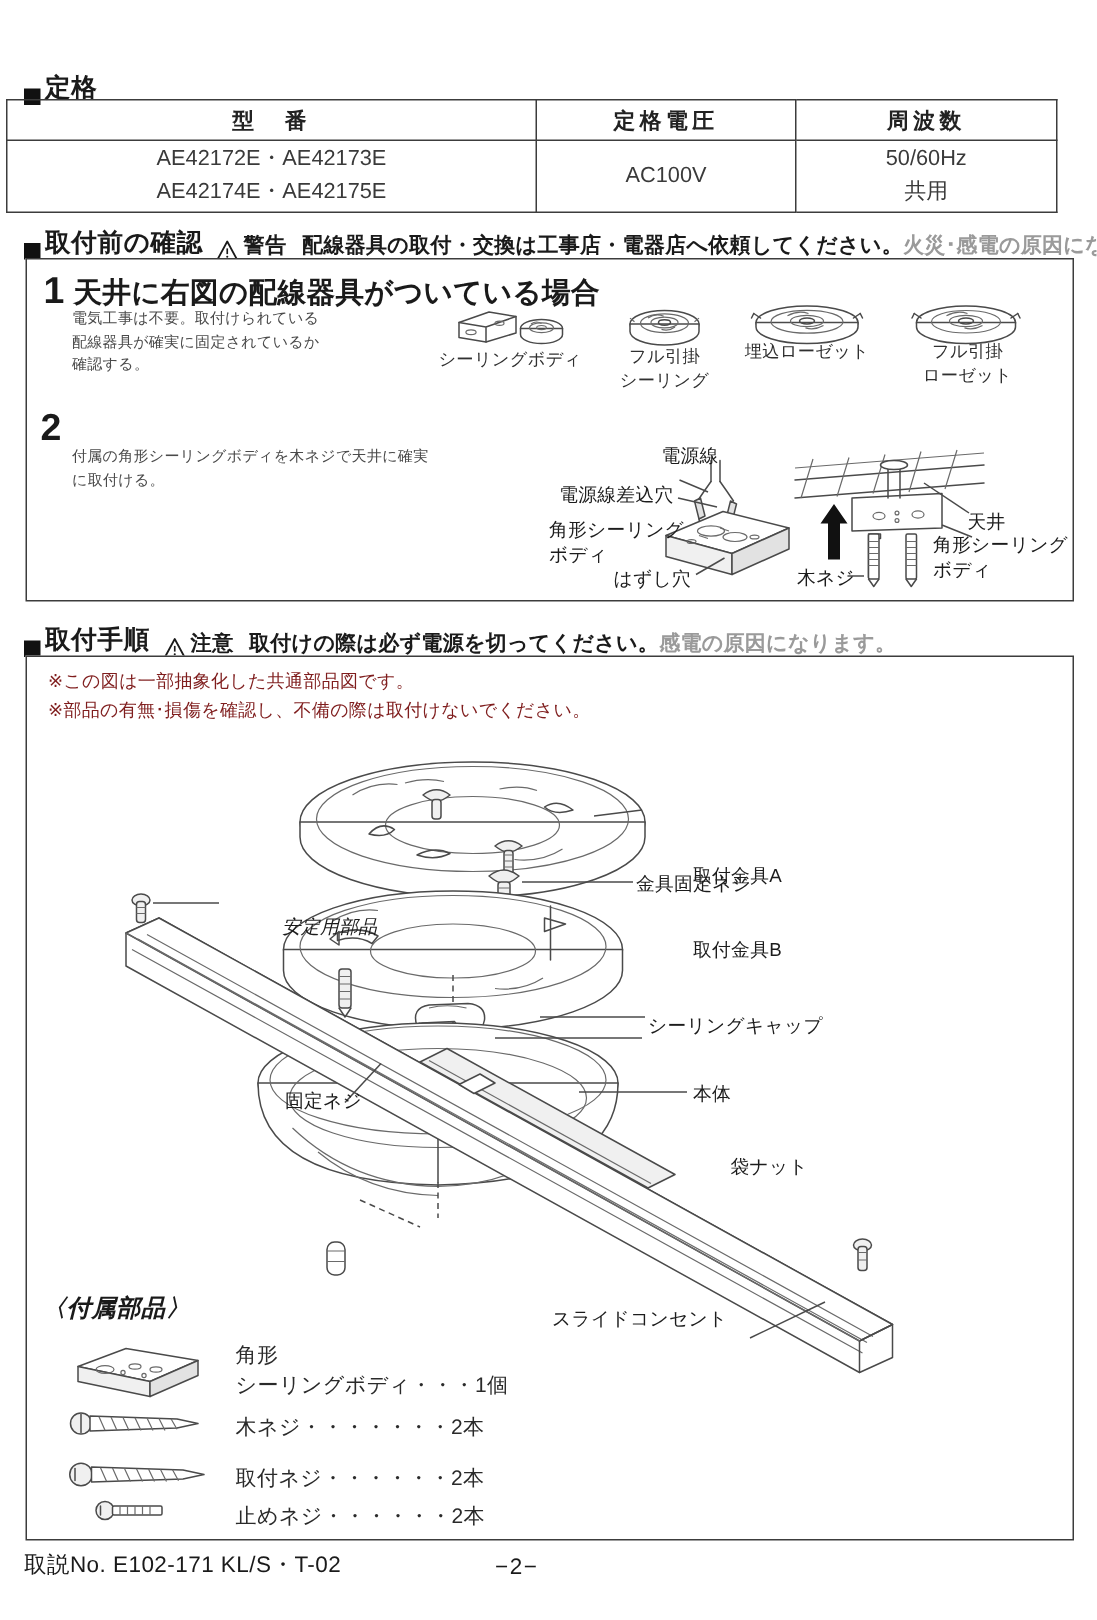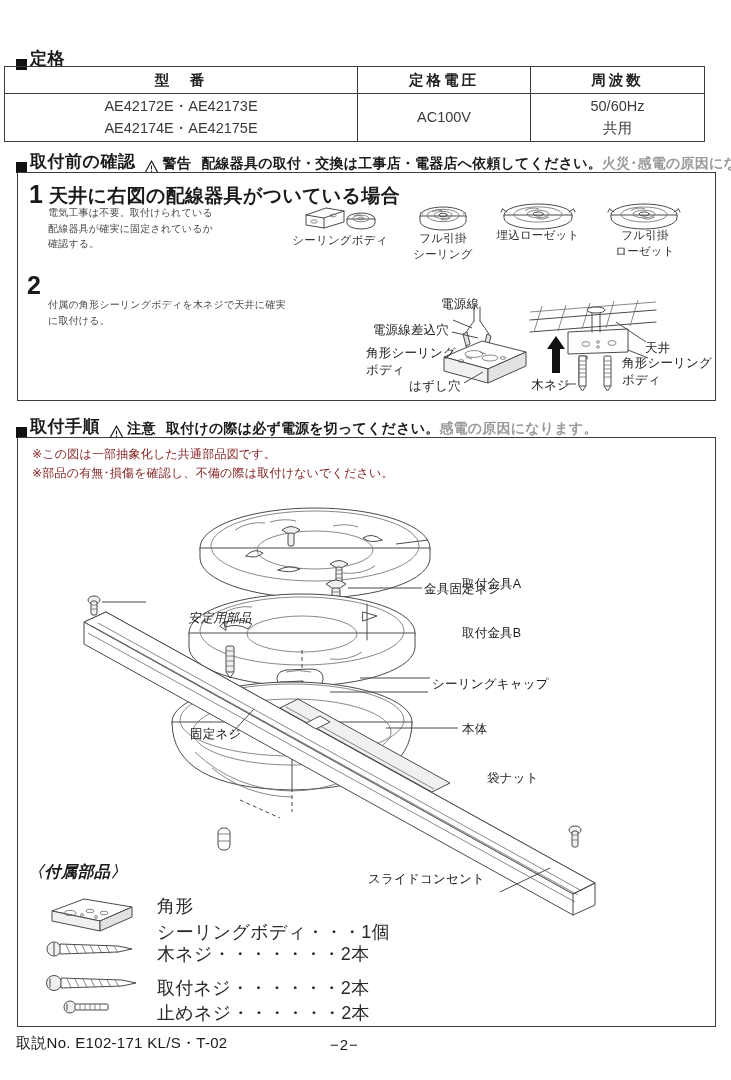"角形" .acc-label { font-size: 18px -> 14px }
